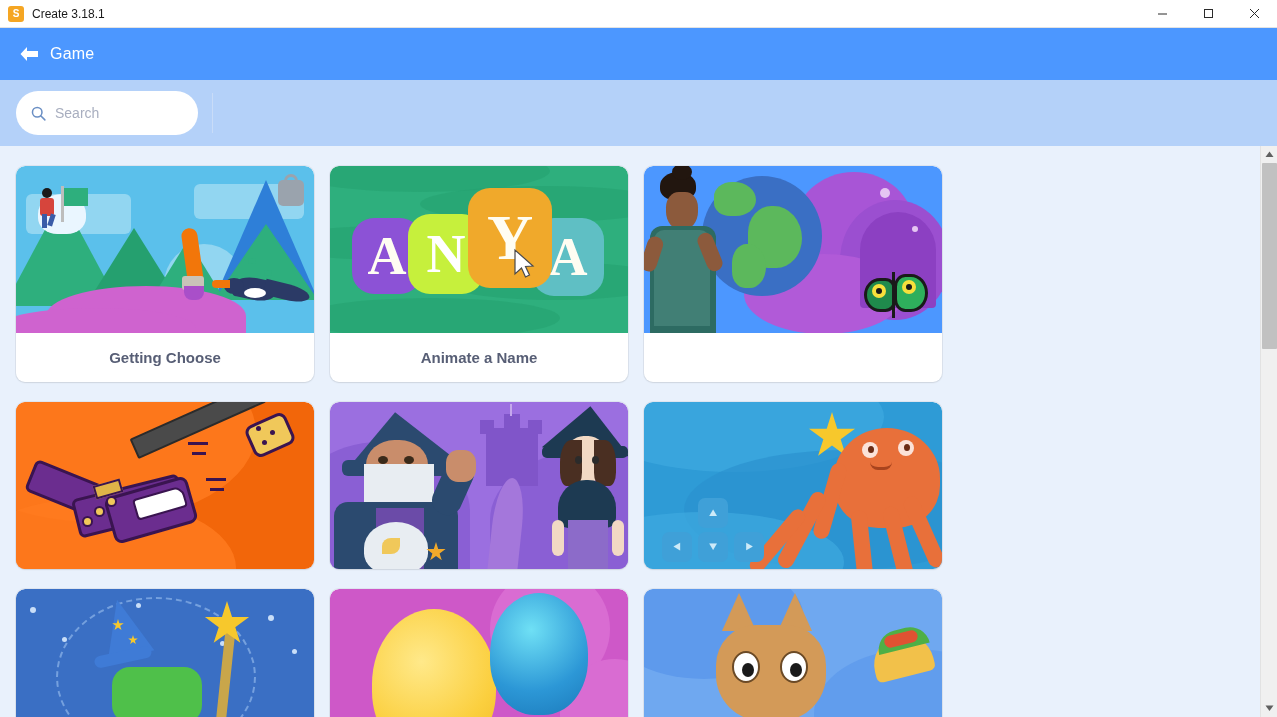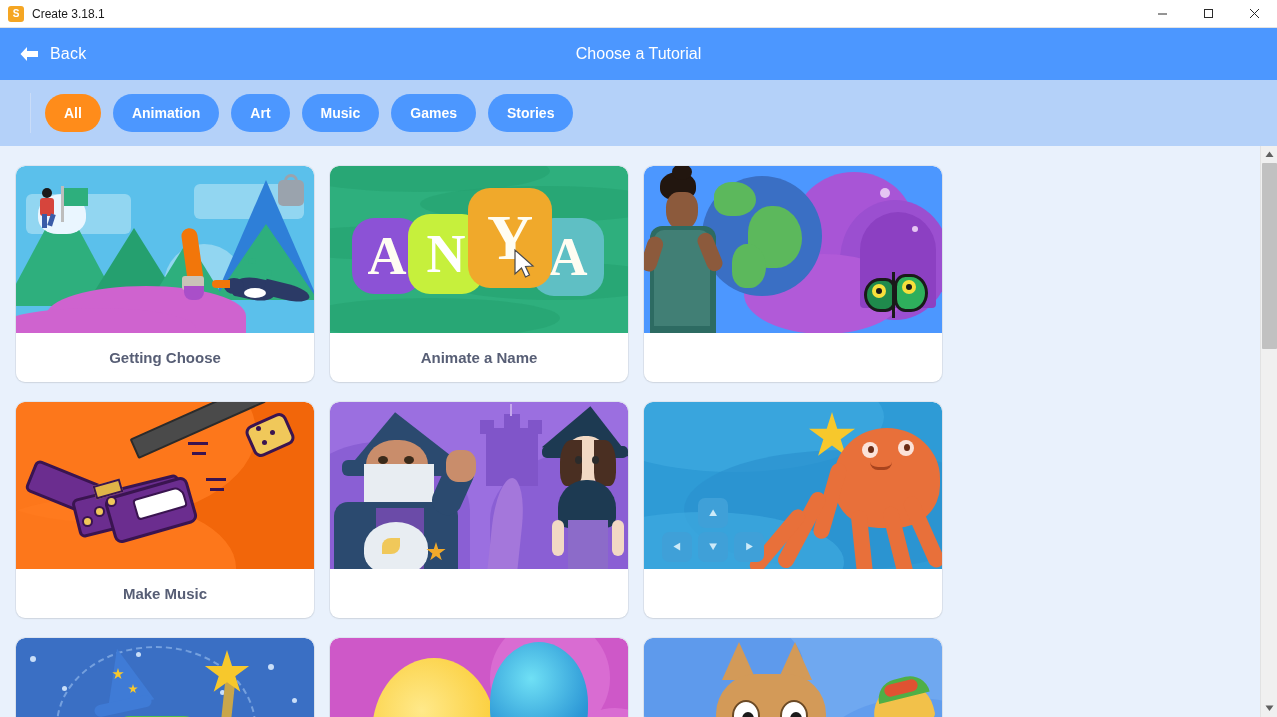"Back" span.back-label { text: Back -> Game }
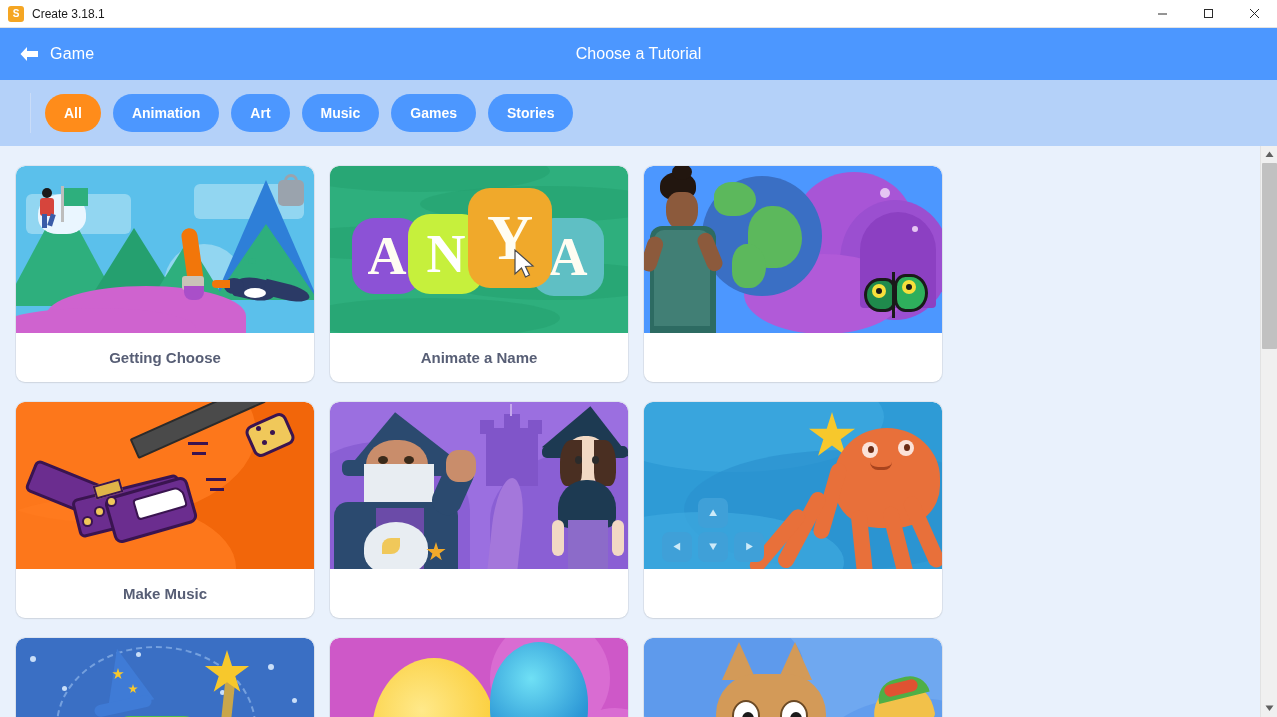"Choose a Tutorial" div.header-title { html: <div>Choose a Tutorial</div> -> none }
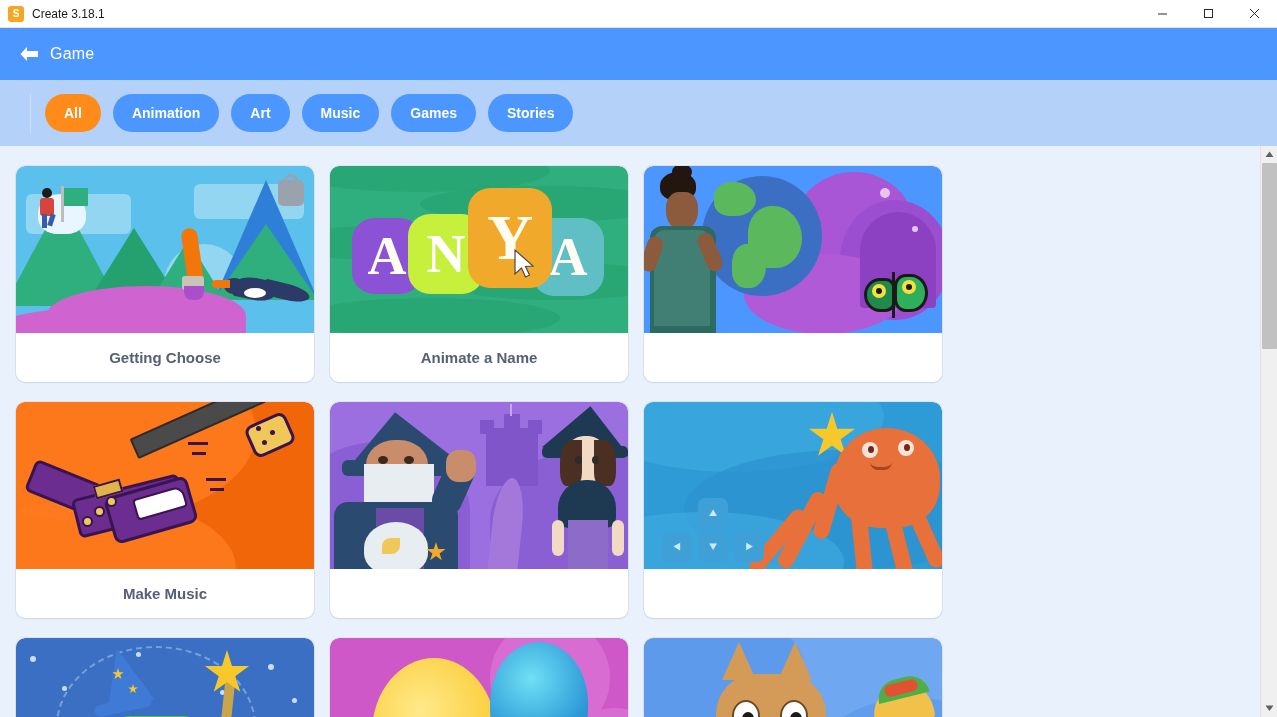"Search" div.search-wrap { html: none -> <div> <svg> <circle></circle> <line></line> </svg> <input> </div> }
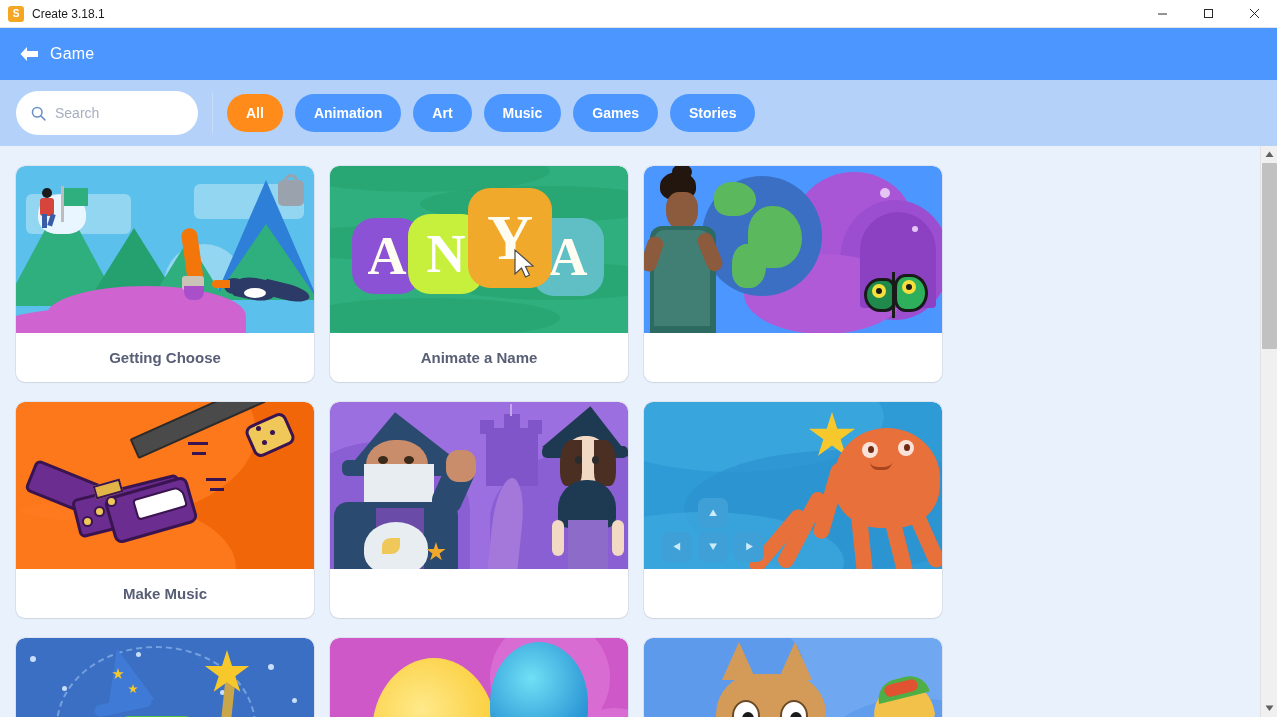"All" div.pills { html: <div> <button>All</button> <button>Animation</button> <button>Art</button> <button>Music</button> <button>Games</button> <button>Stories</button> </div> -> none }
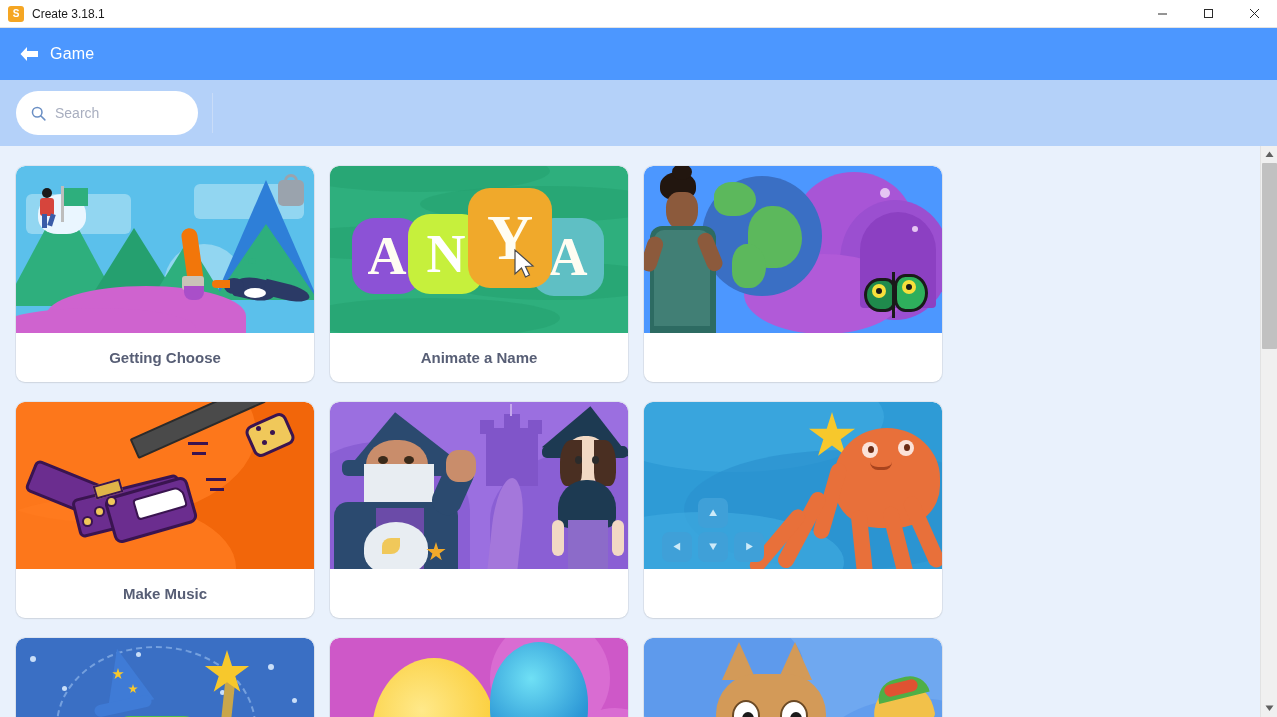"Make Music" div.card-title { html: <div>Make Music</div> -> none }
